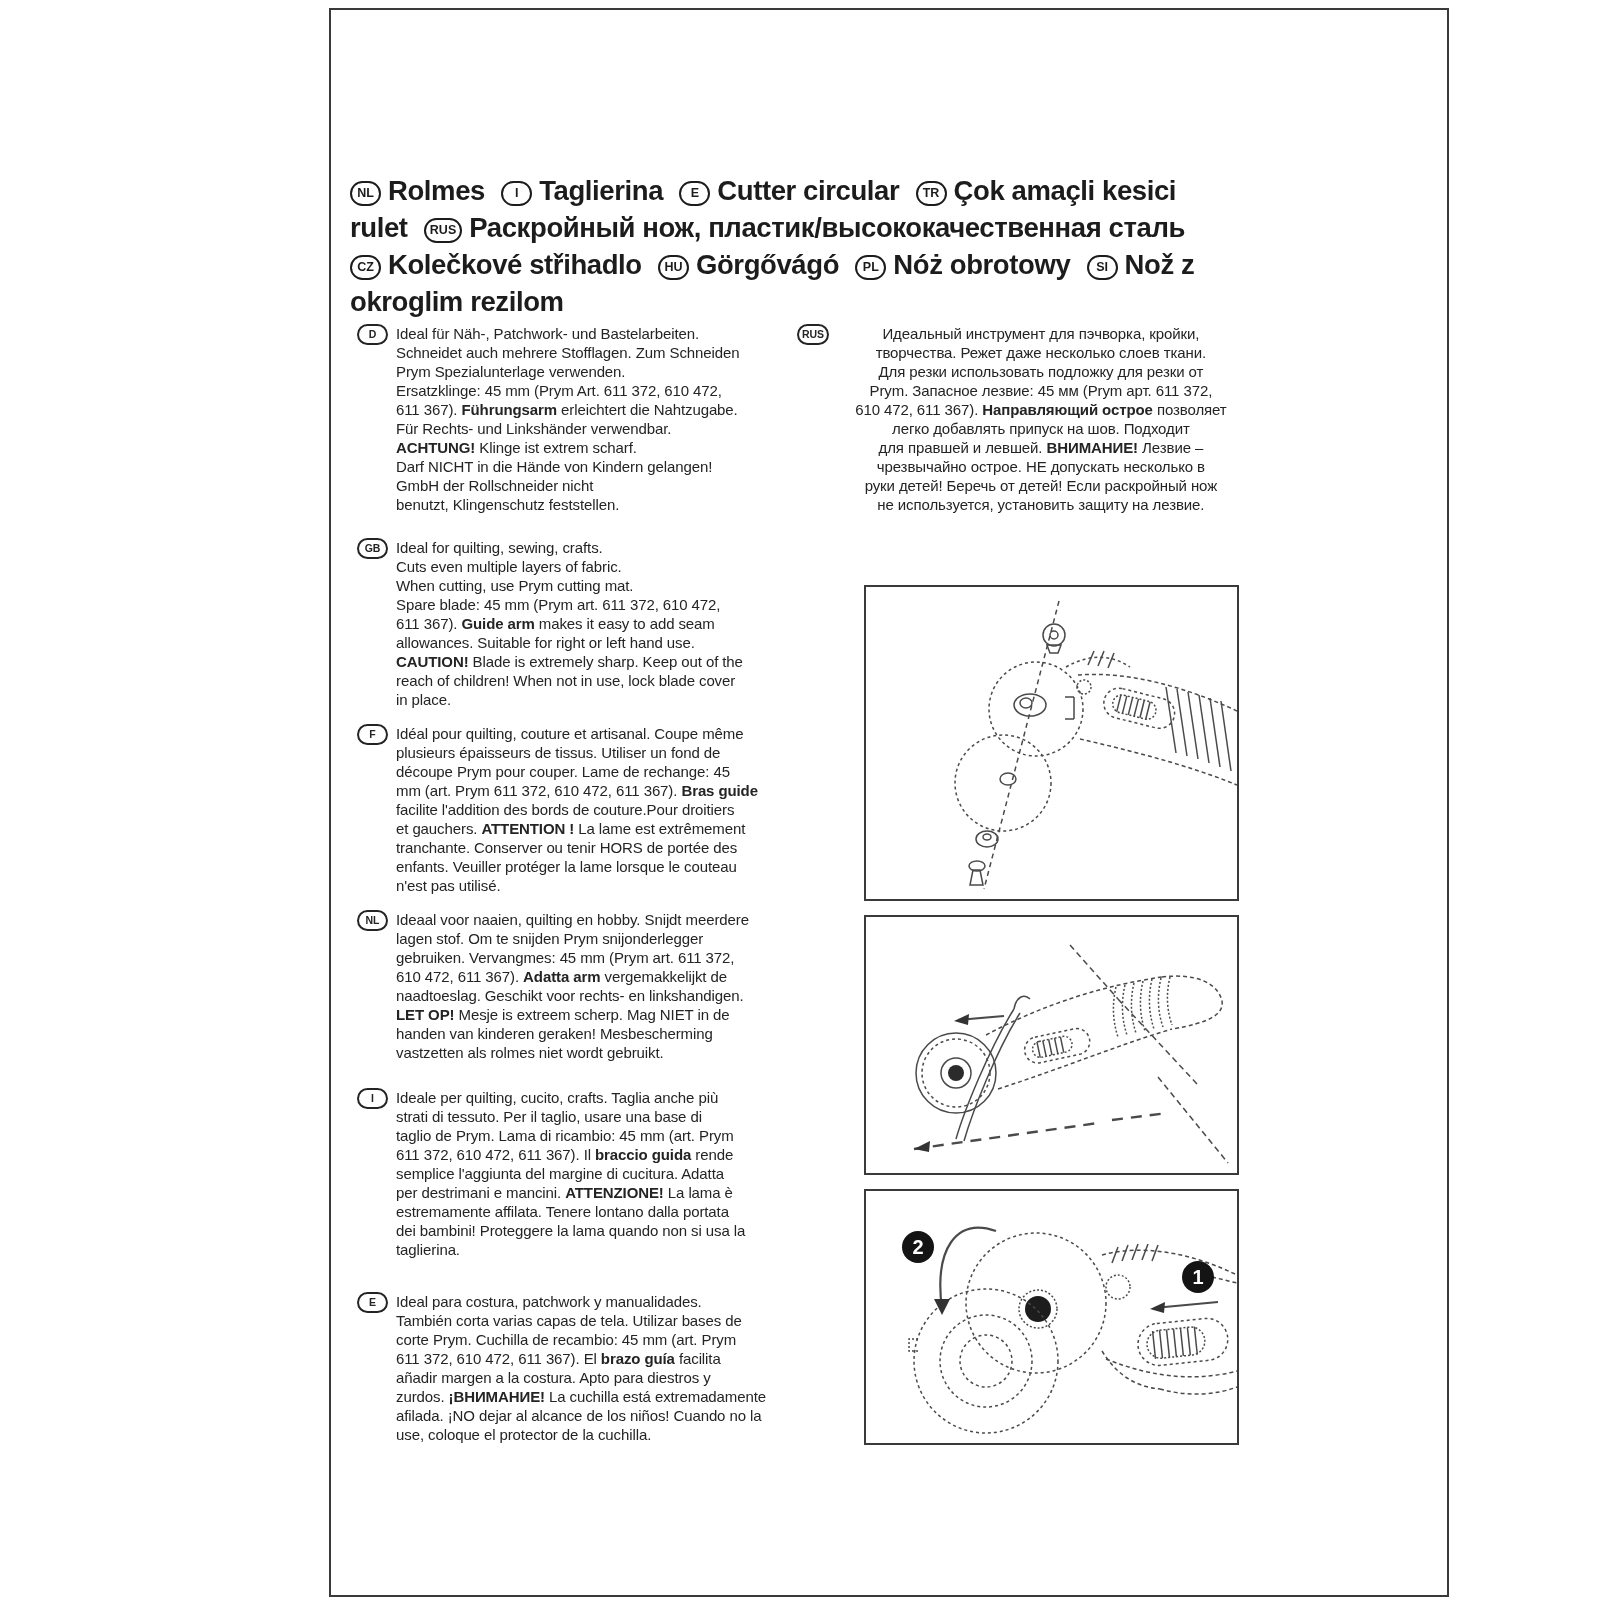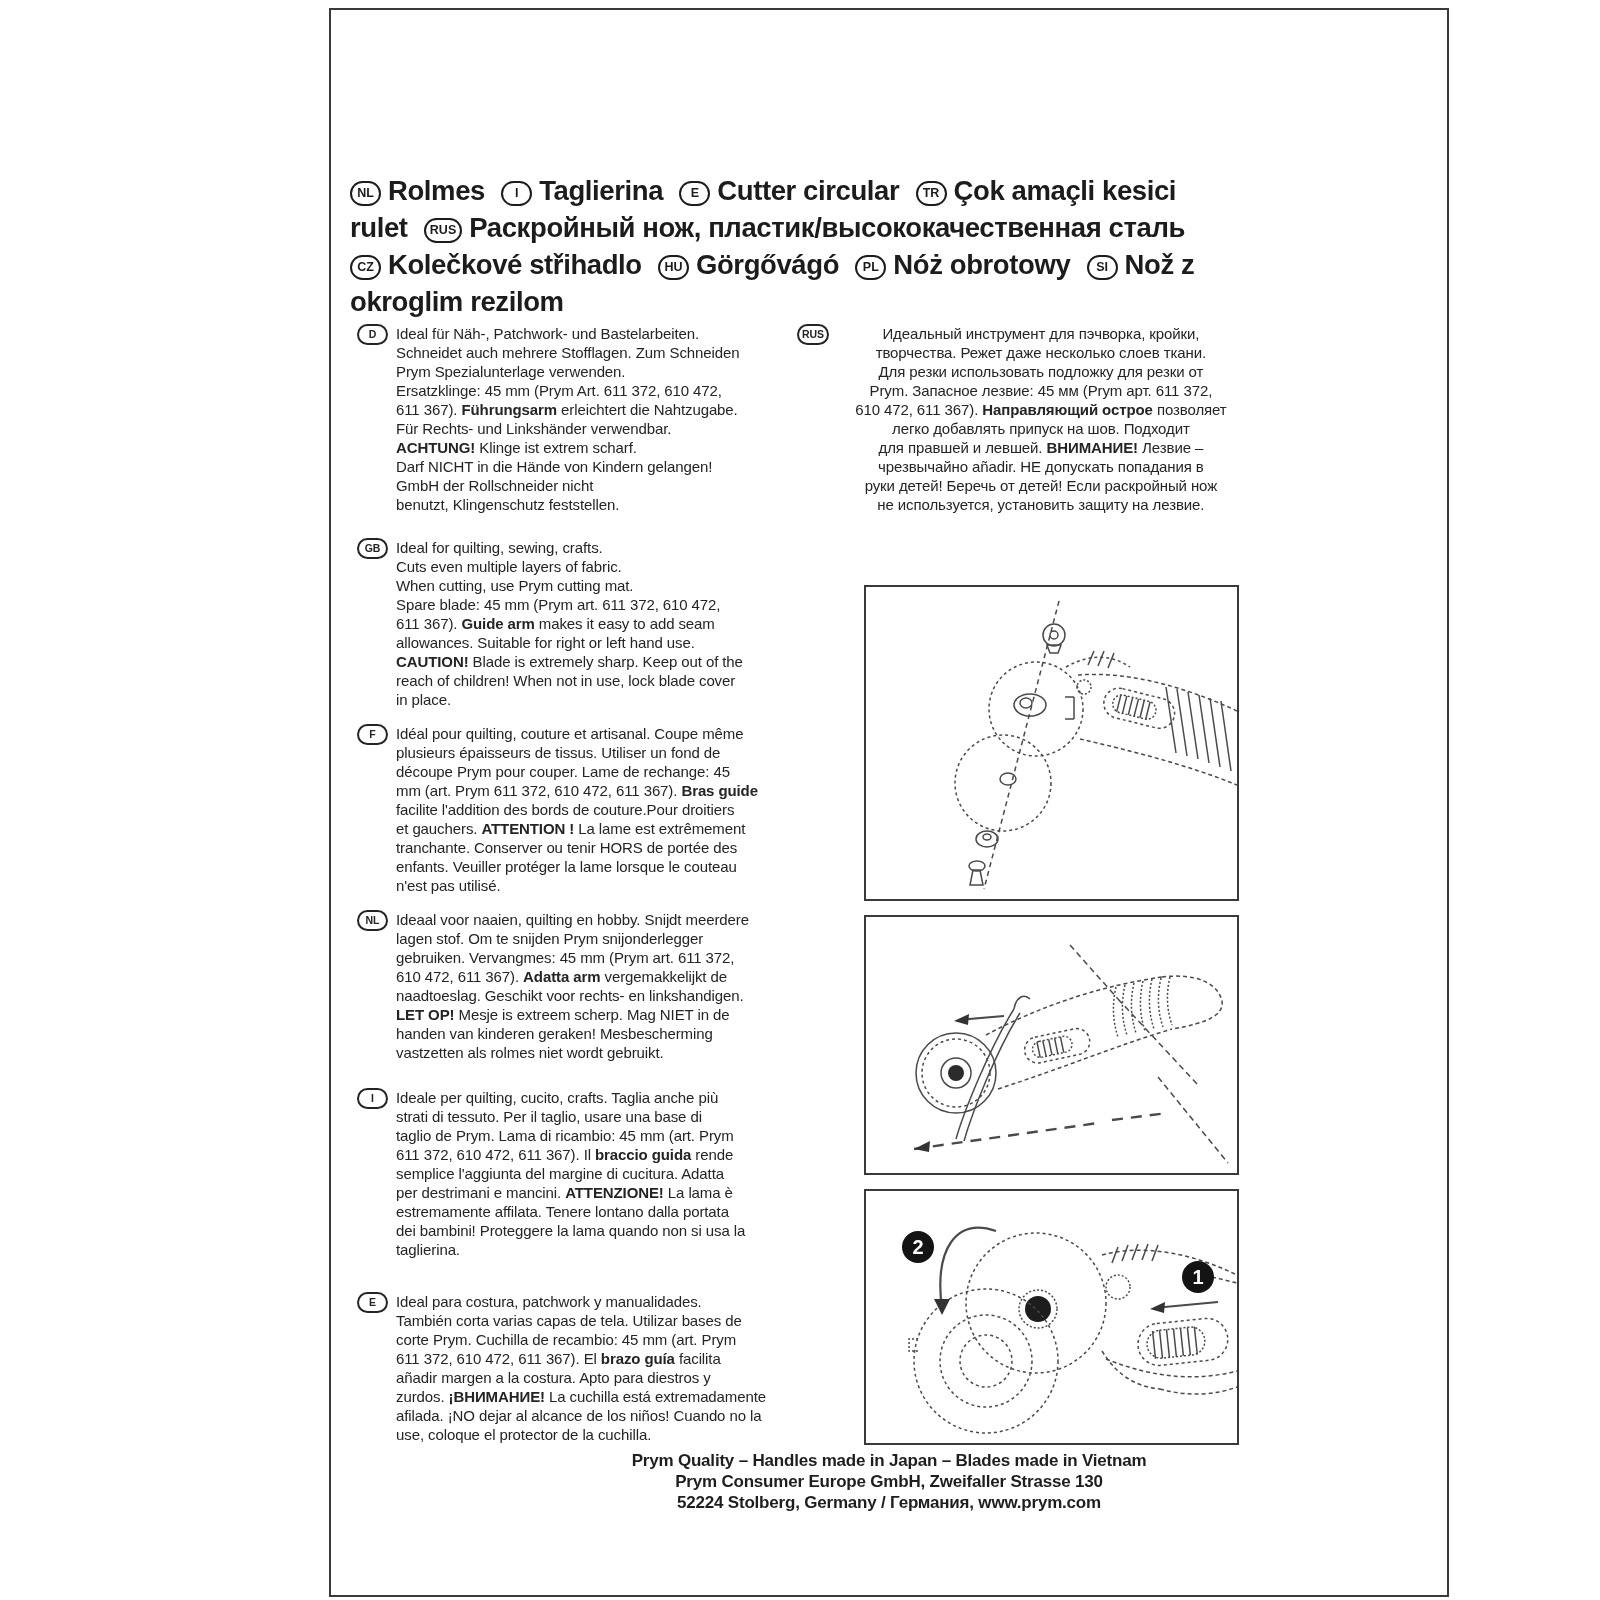"Лезвие –" span { text: añadir. НЕ допускать попадания -> острое. НЕ допускать несколько }
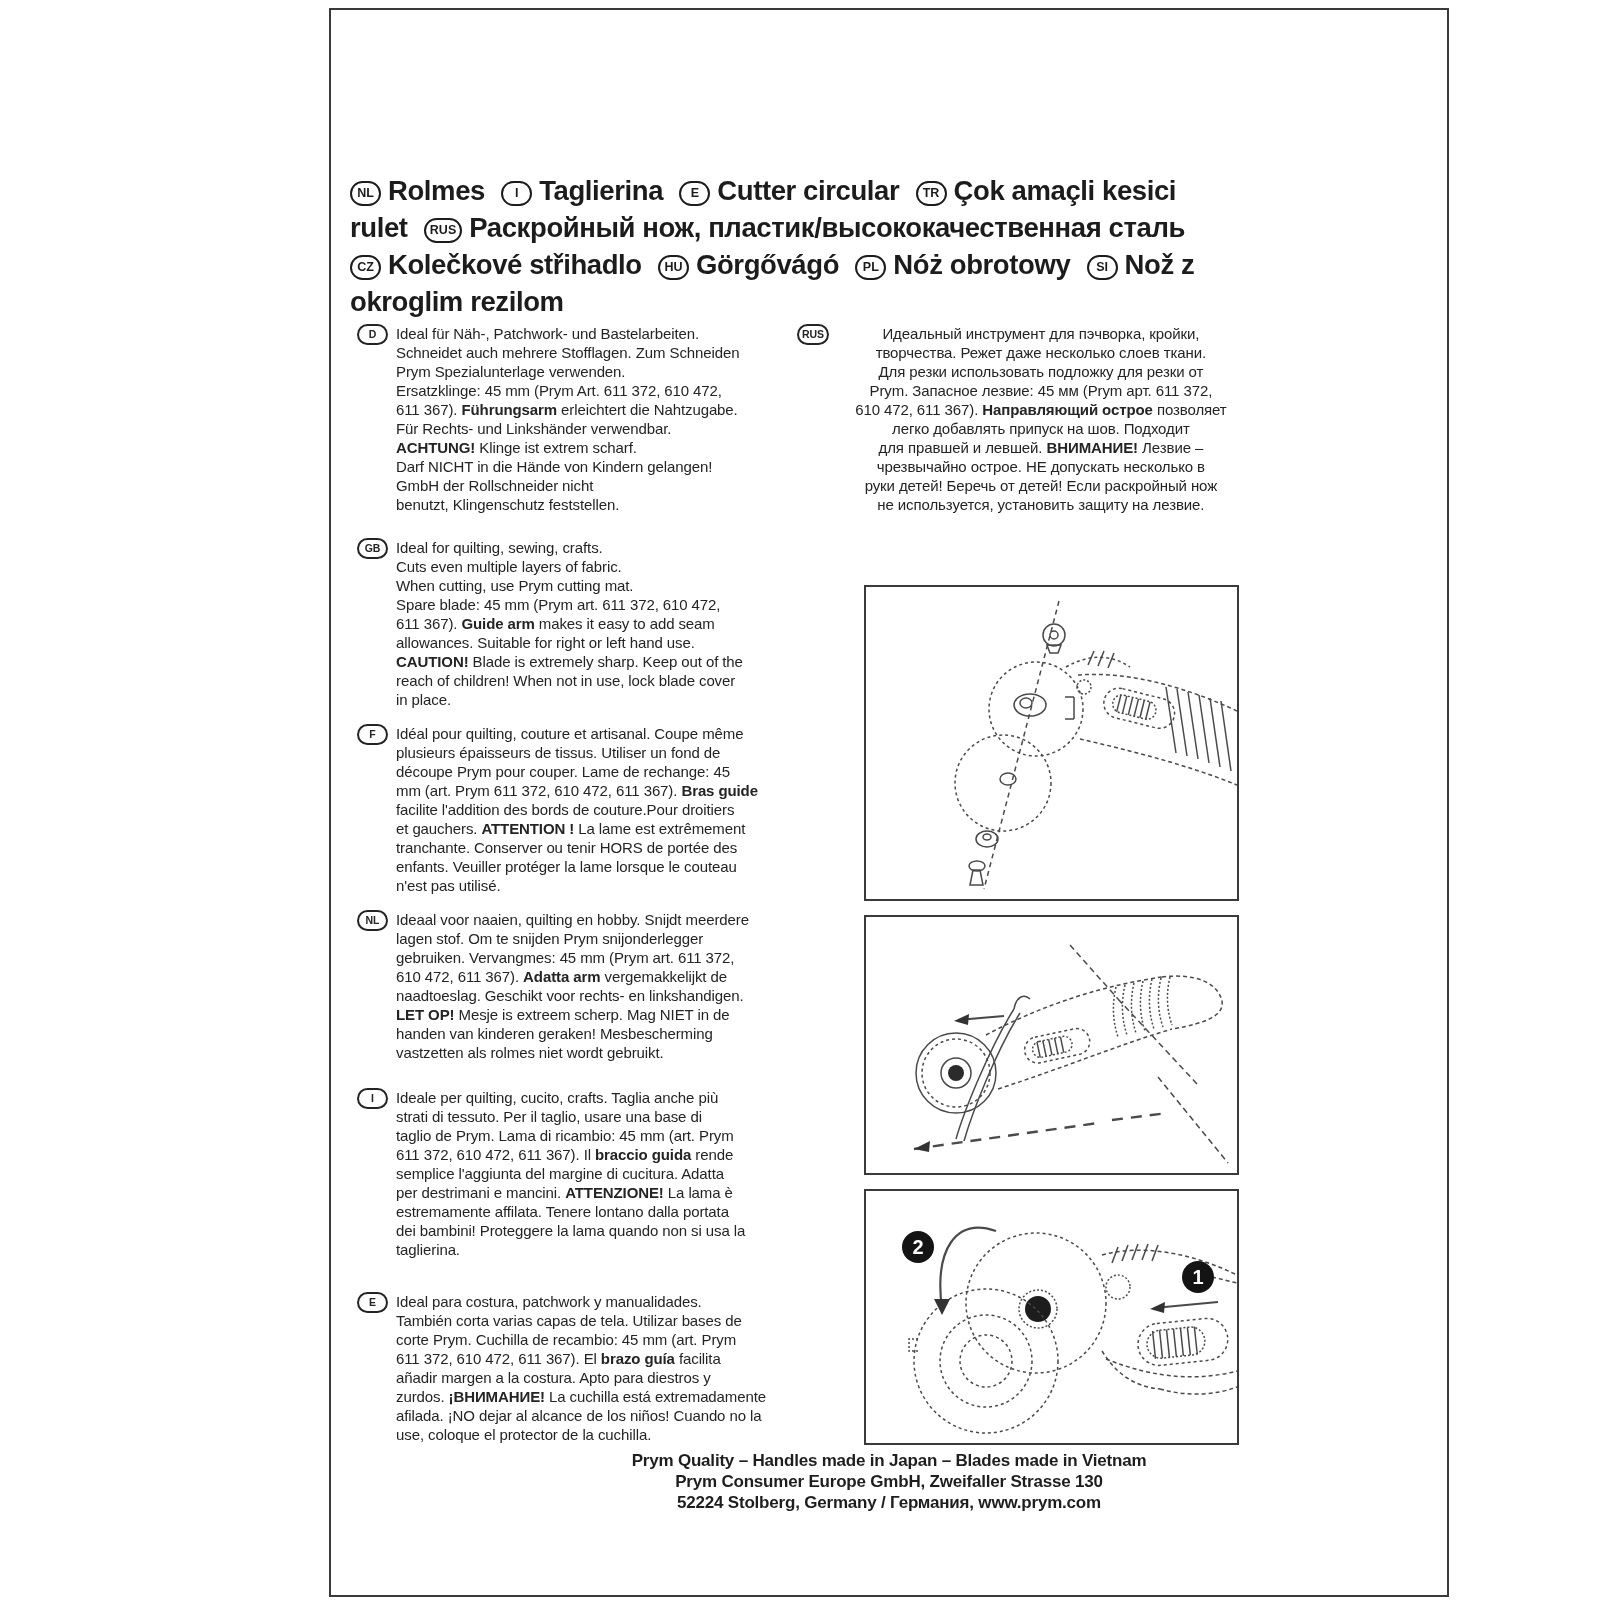"Prym Quality – Handles made" footer.footer { html: <footer> <div>Prym Quality – Handles made in Japan – Blades made in Vietnam</div> <div>Prym Consumer Europe GmbH, Zweifaller Strasse 130</div> <div>52224 Stolberg, Germany / Германия, www.prym.com</div> </footer> -> none }
